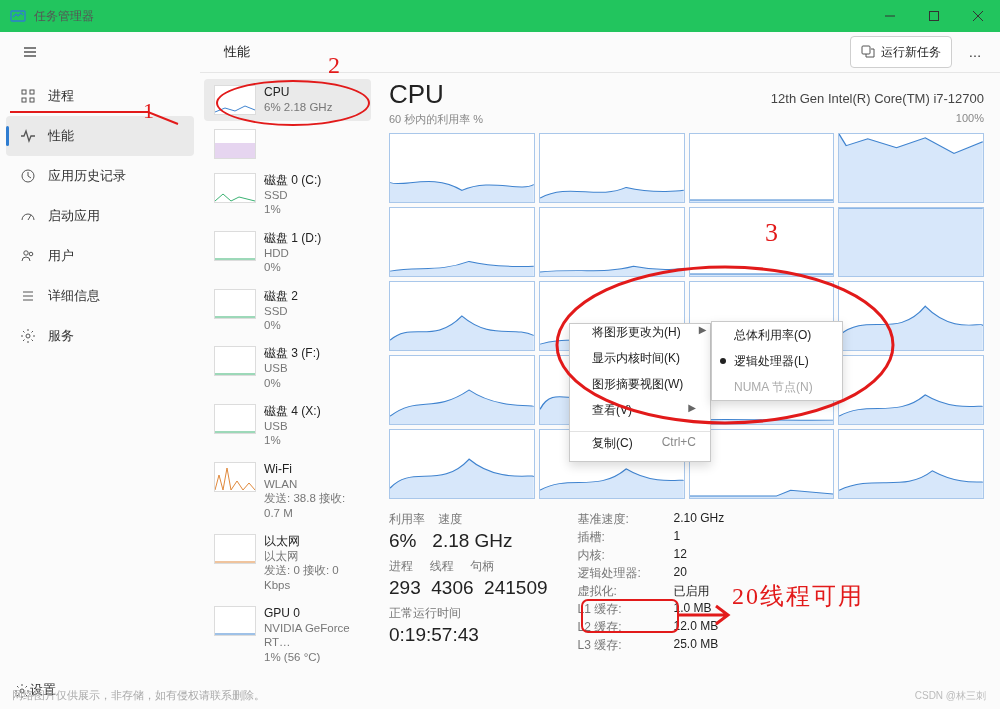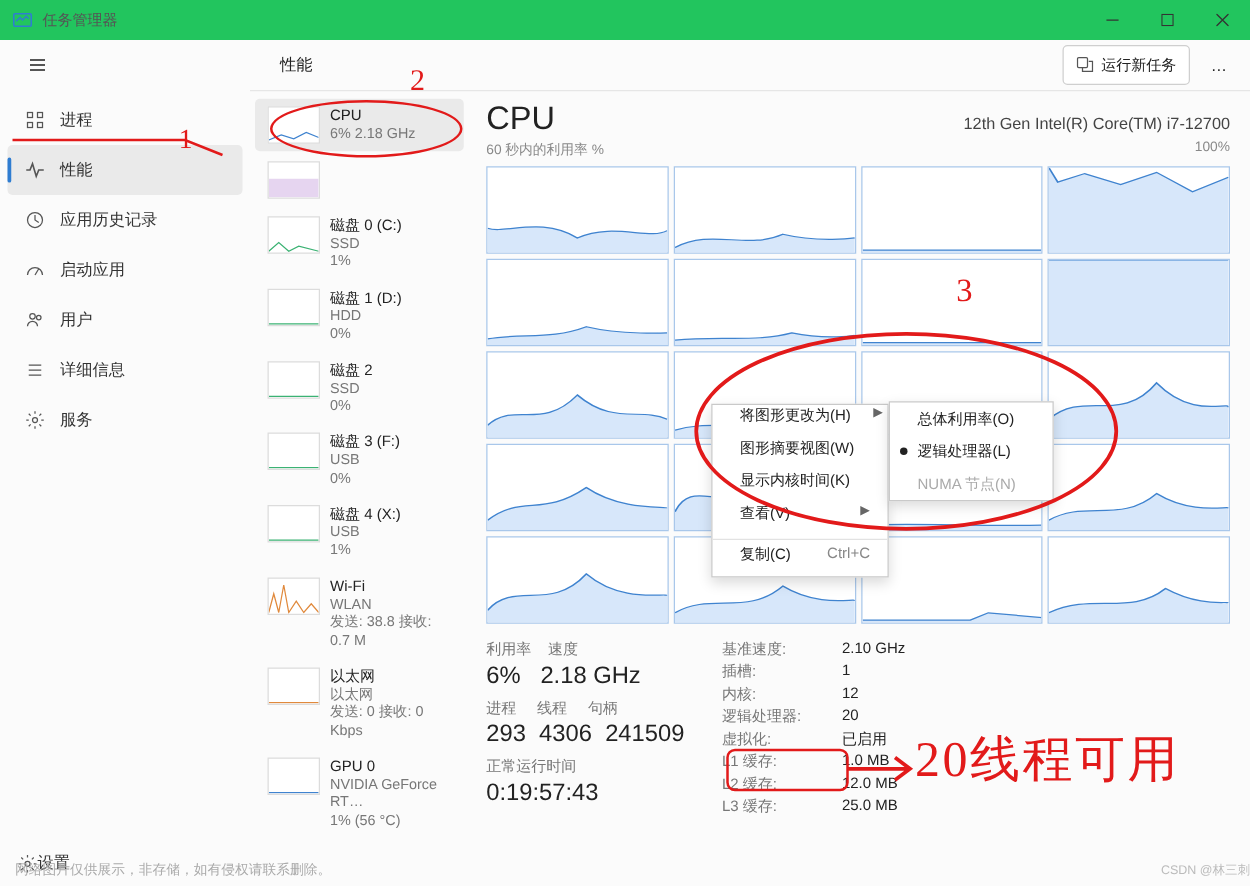"图形摘要视图(W)" div.row { order: before "显示内核时间(K)" -> after "显示内核时间(K)" }
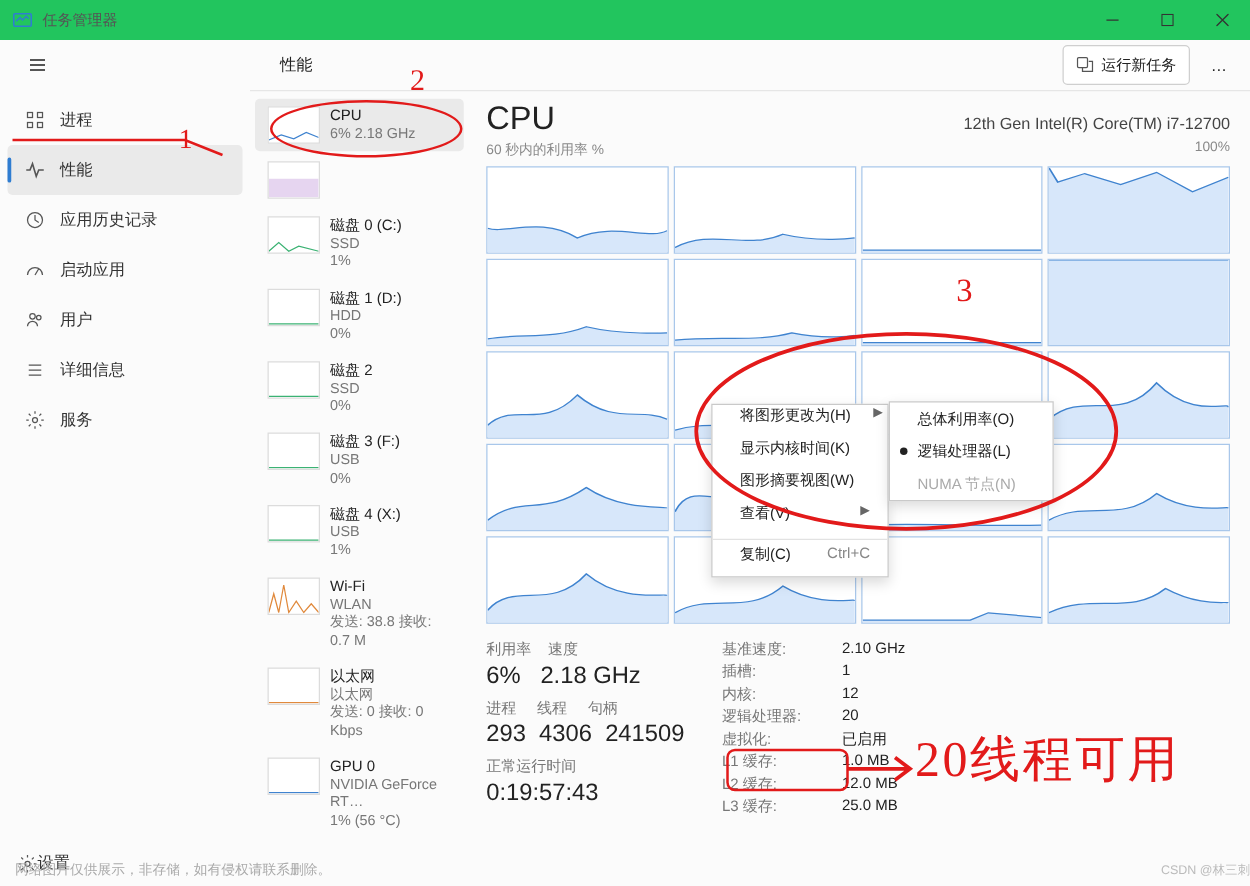"20线程可用" div.anno { font-size: 40px -> 24px }
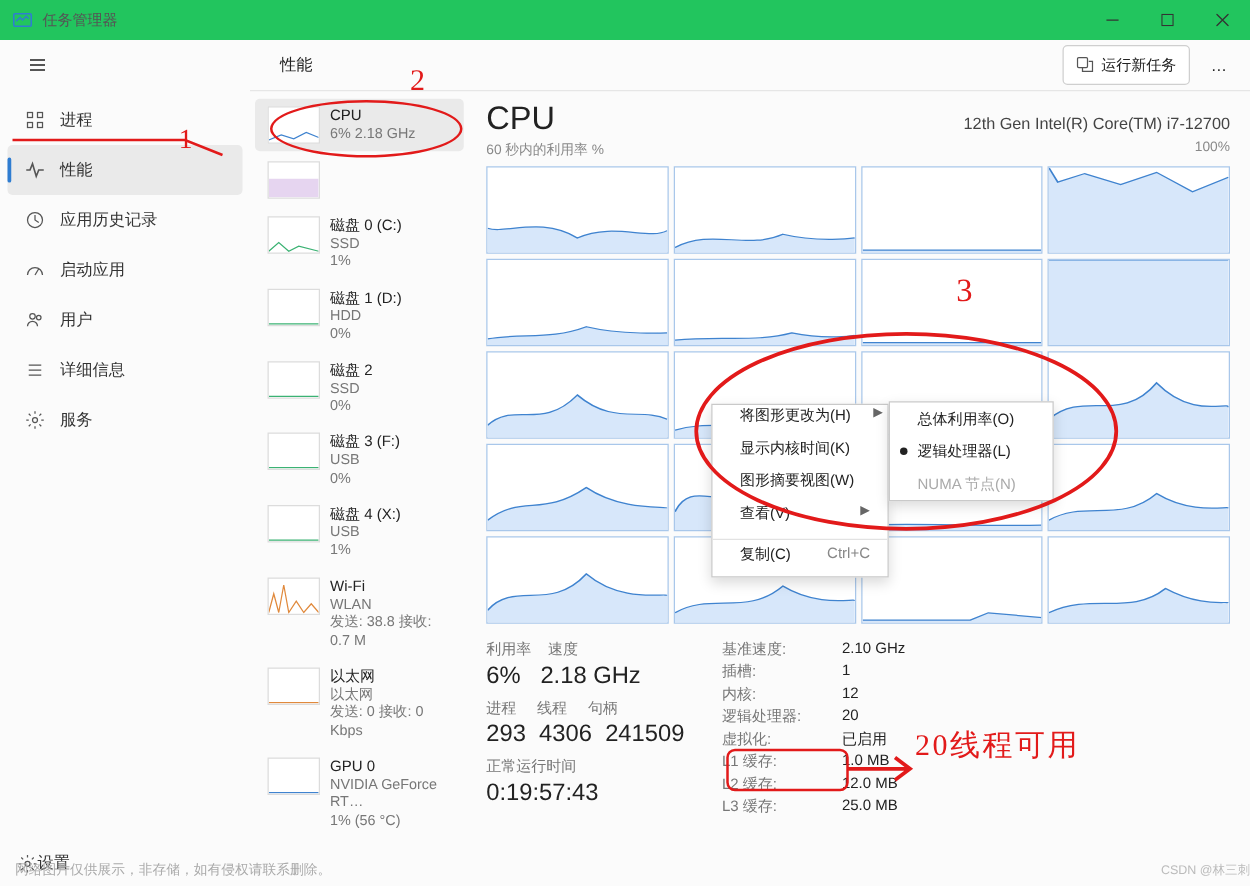"CSDN @林三刺" .watermark { right: 0 -> 14px }
